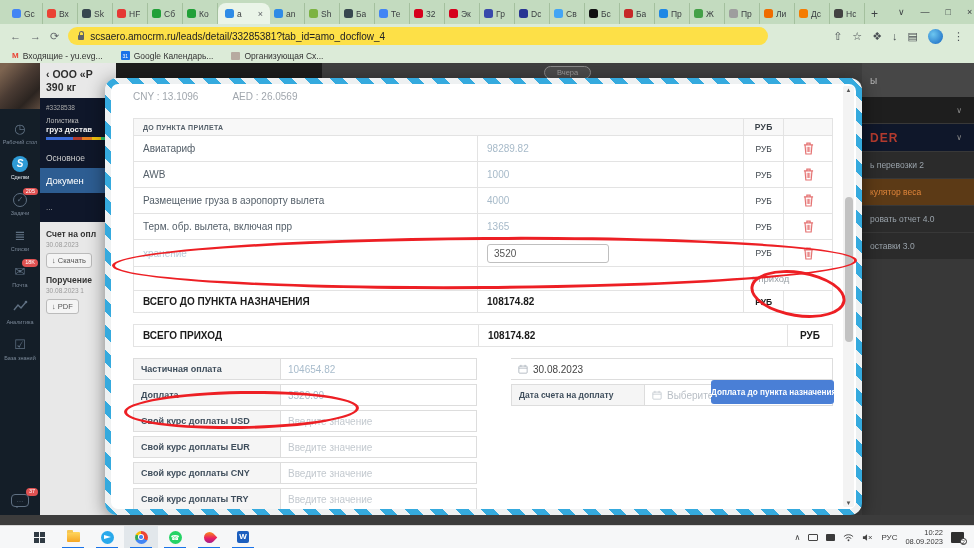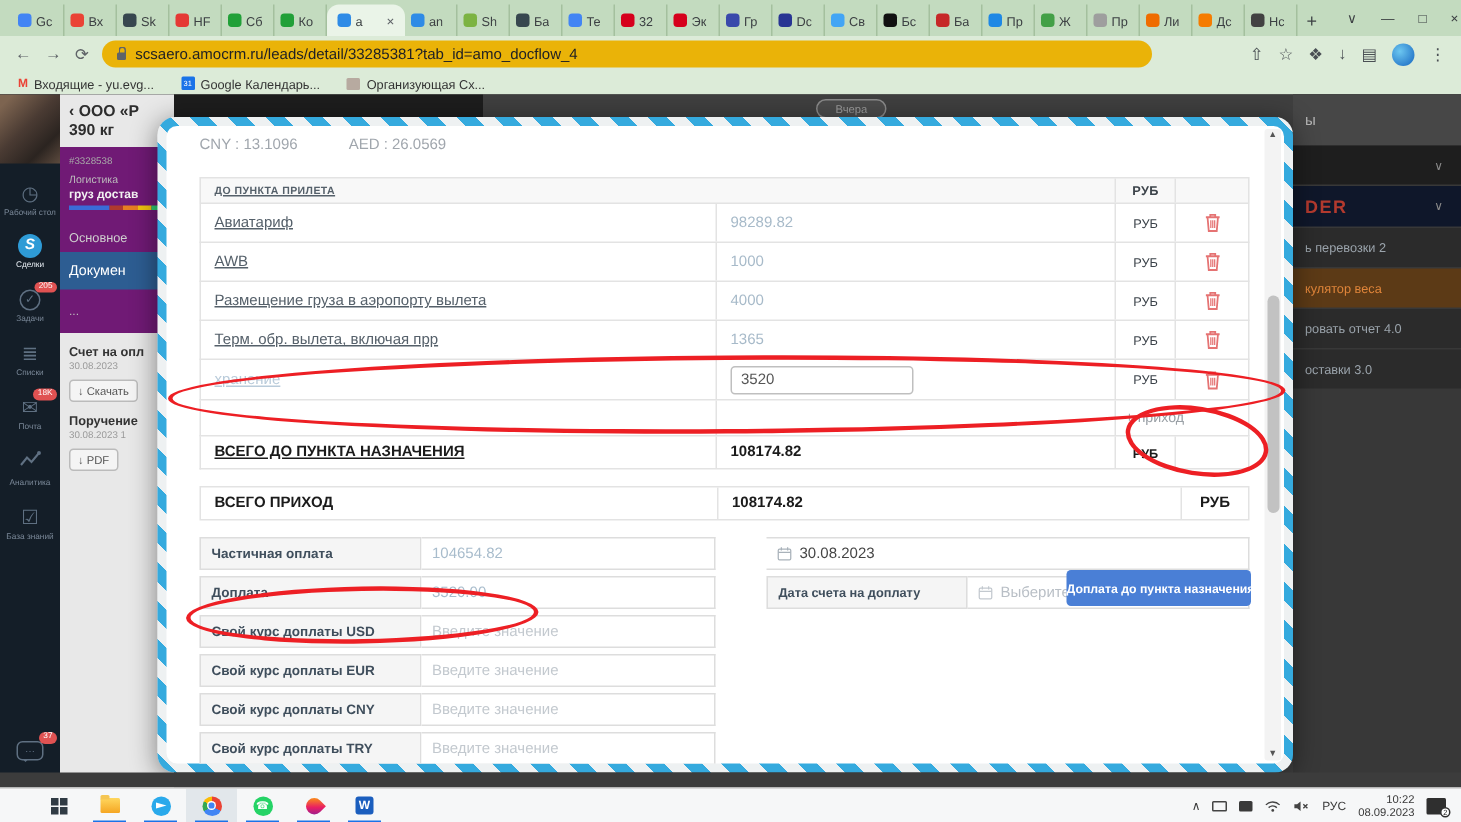"scsaero.amocrm.ru/leads/detail/33285381?" .urlbar { background: #eab308 -> #fde047 }
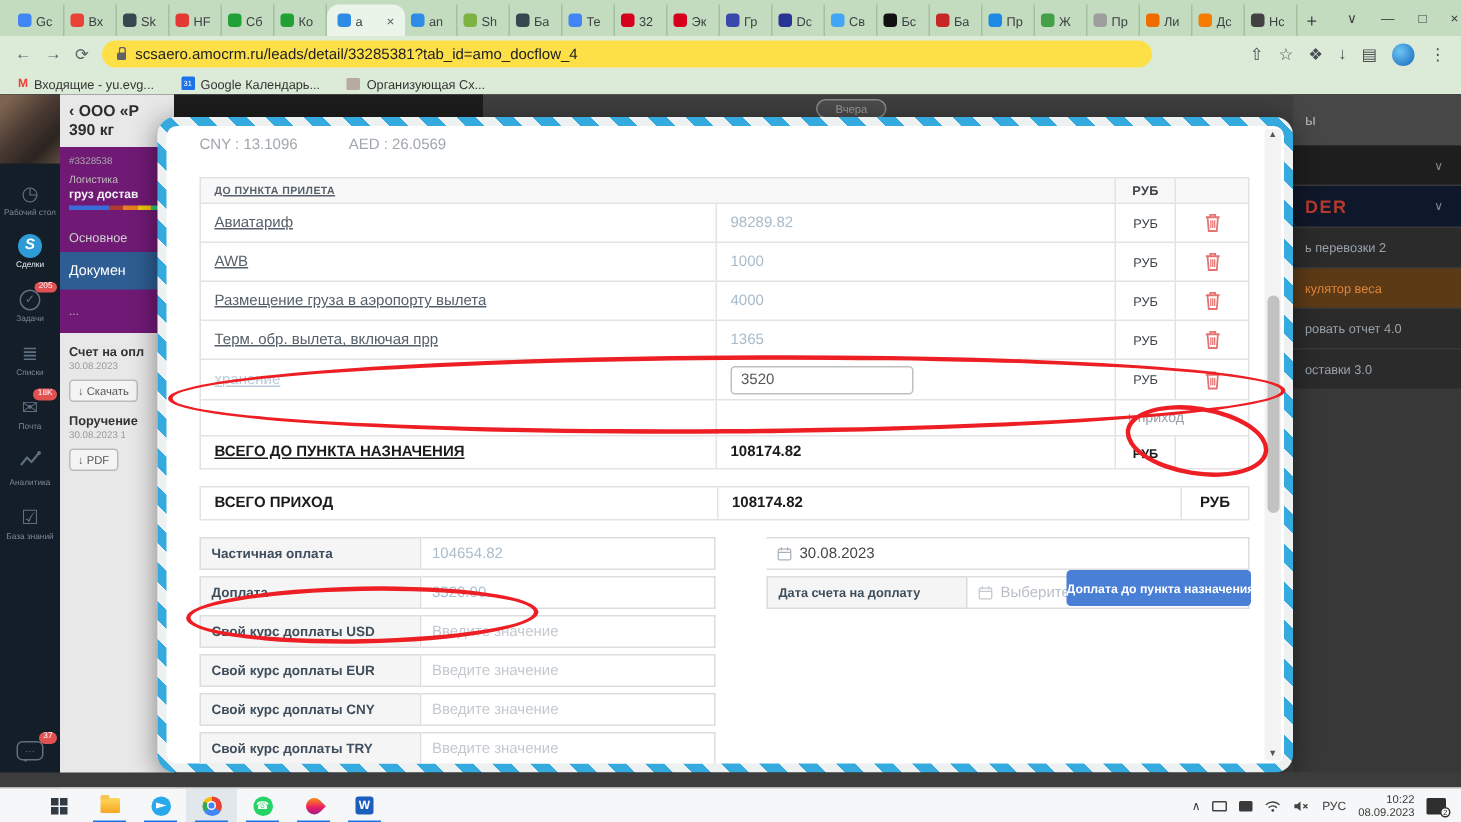"груз достав" .lp-mid { background: #701a75 -> #0f172a }
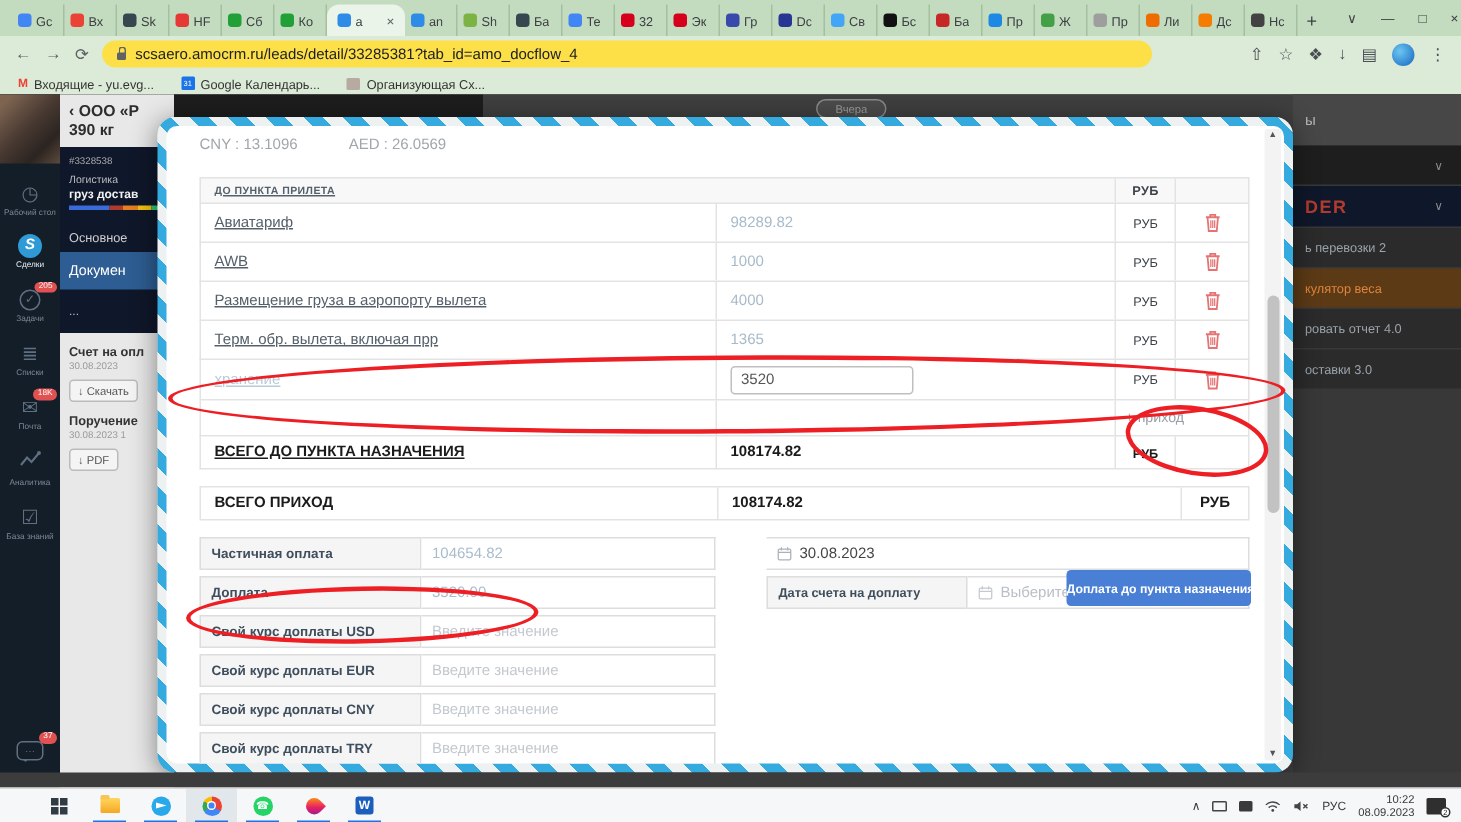"Авиатариф" .c-label { text-decoration: underline -> none }
